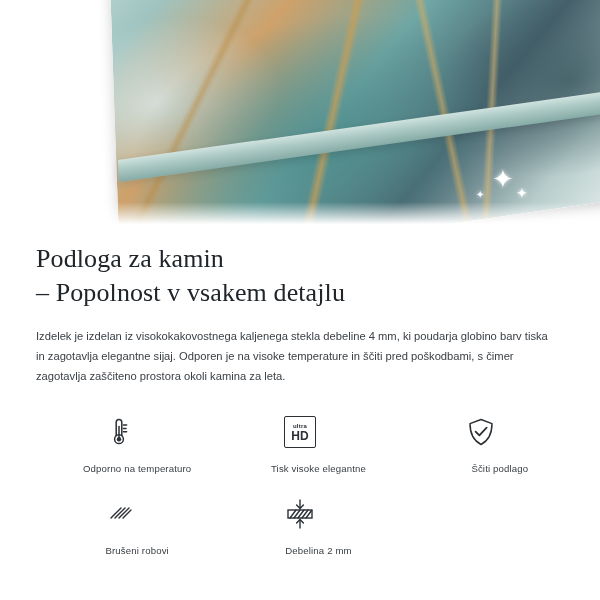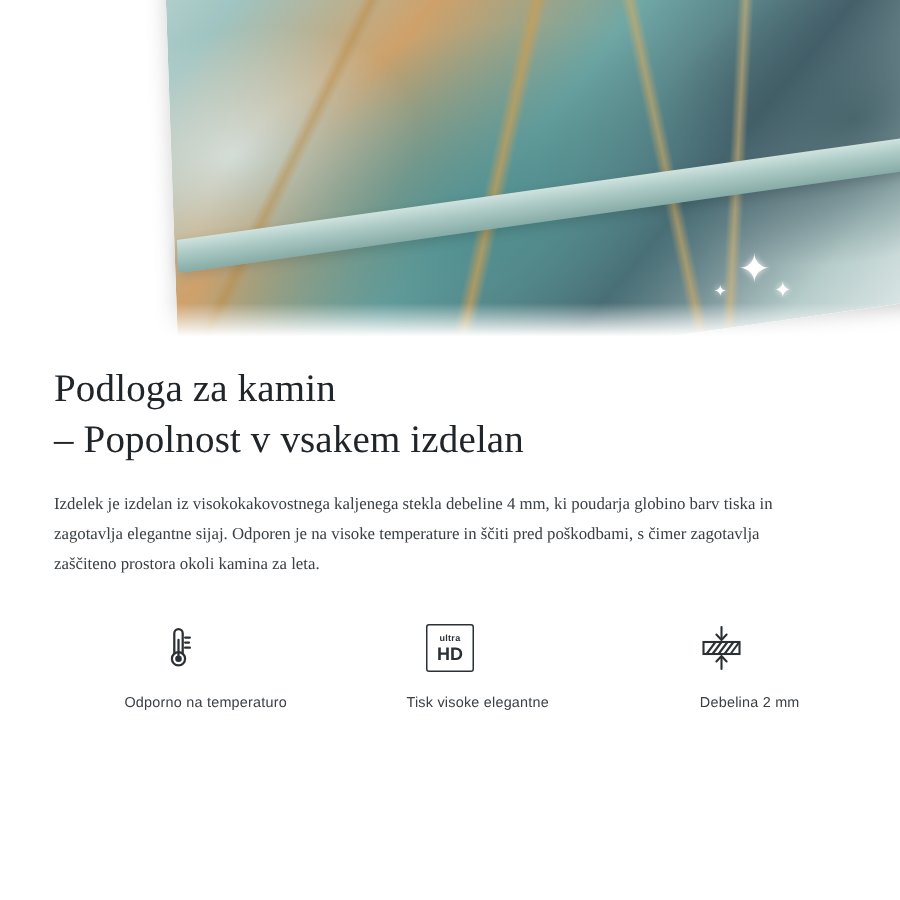"– Popolnost v vsakem izdelan" span.title-line { text: izdelan -> detajlu }
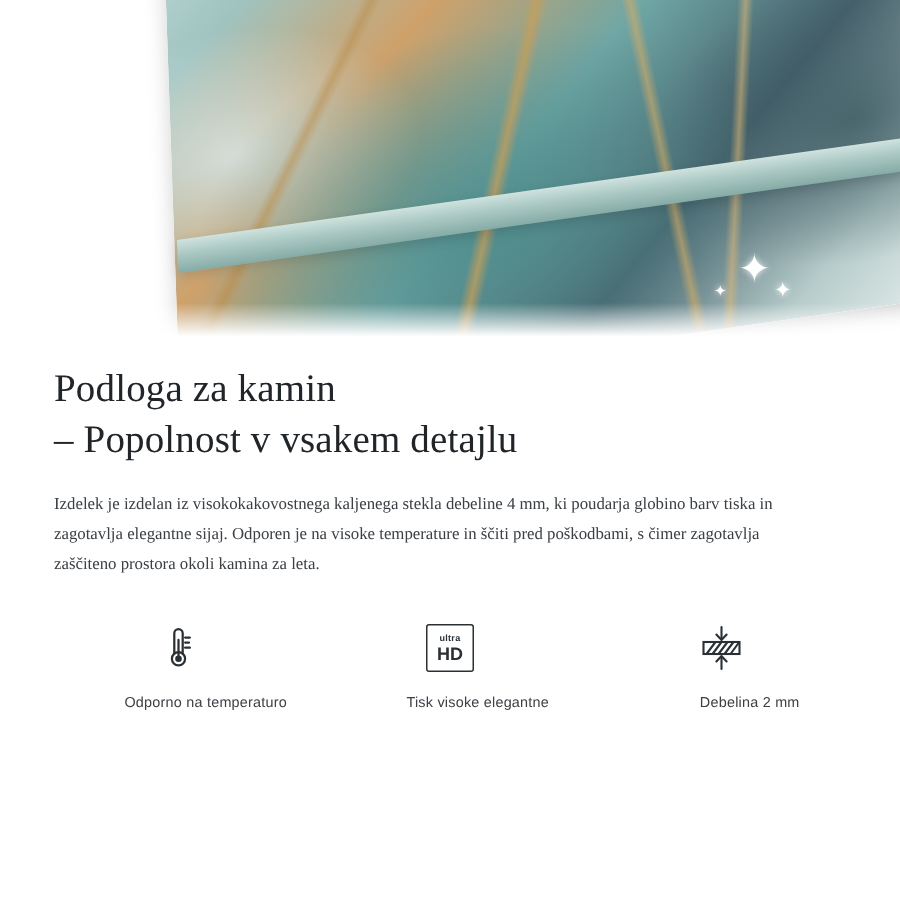"Izdelek je izdelan iz visokokakovostnega" p.body-text { font-family: Liberation Serif, serif -> none }
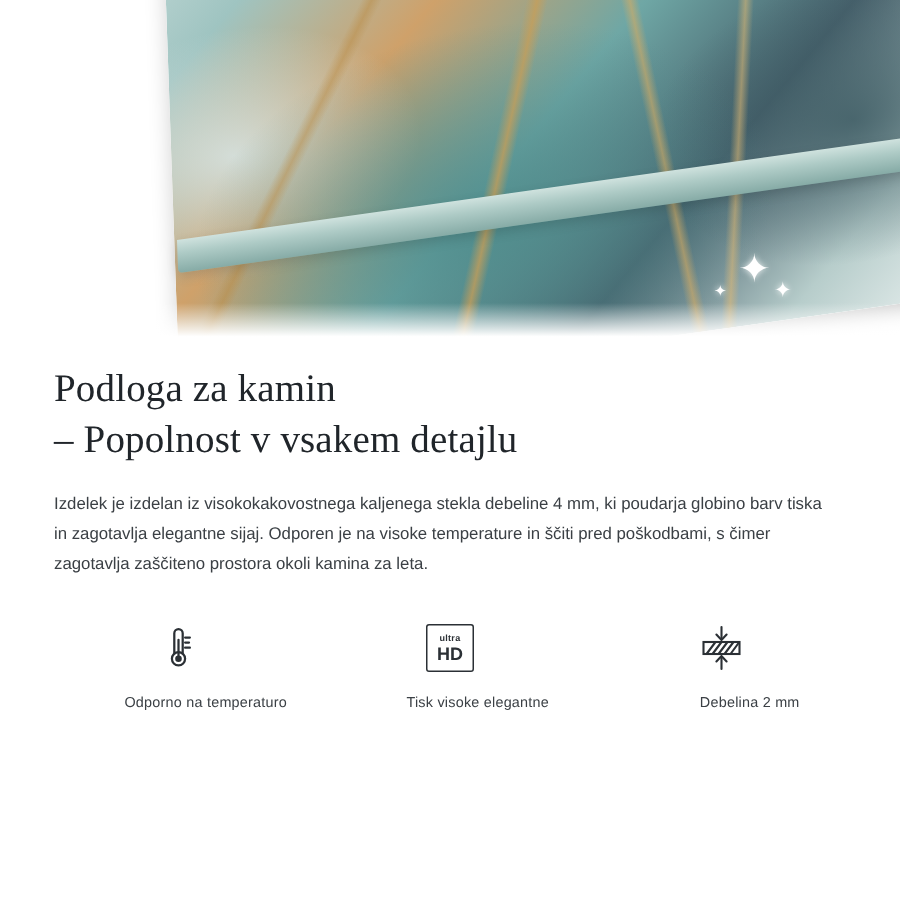"Ščiti podlago" div.feature { html: none -> <div> <div> <svg> <path></path> <path></path> </svg> </div> <div>Ščiti podlago</div> </div> }
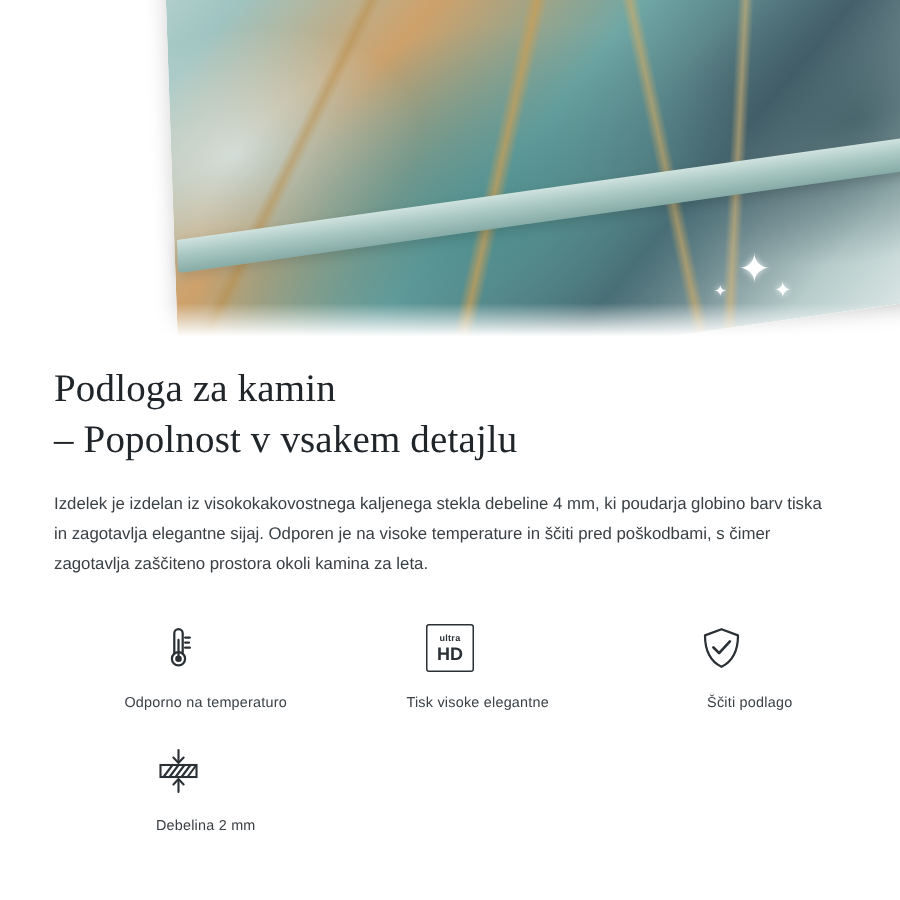"Brušeni robovi" div.feature { html: none -> <div> <div> <svg> <g> <line></line> <line></line> <line></line> <line></line> </g> </svg> </div> <div>Brušeni robovi</div> </div> }
